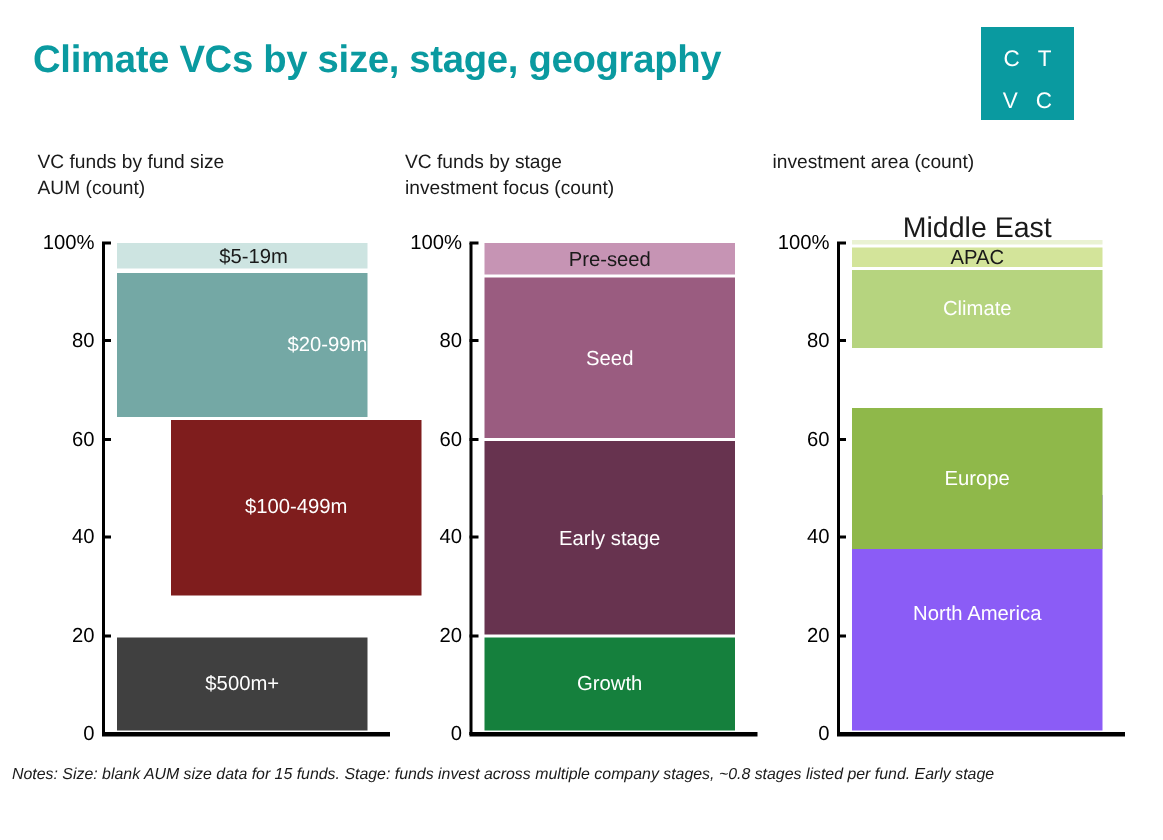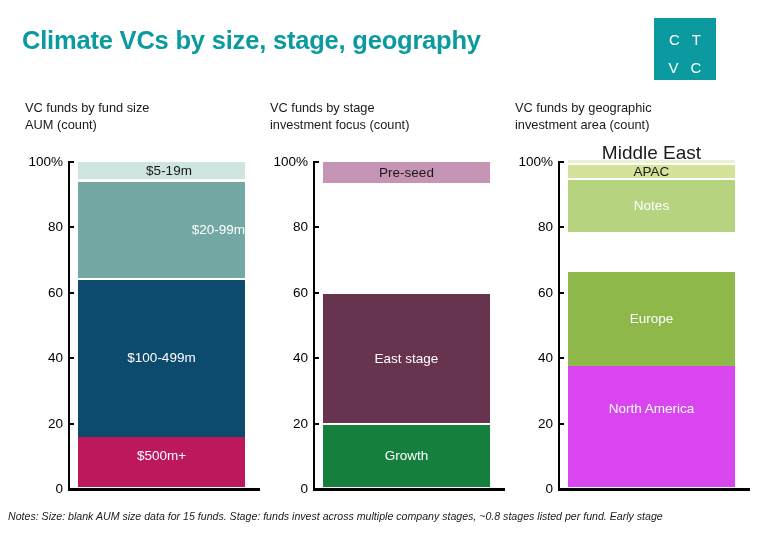"VC funds by geographic" div { html: <div>VC funds by geographic</div> -> none }
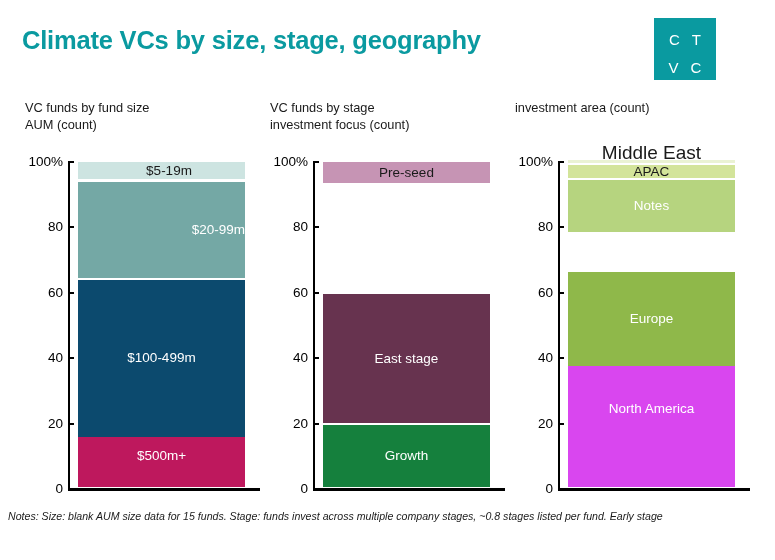"Notes" span.seg-label { text: Notes -> Climate }
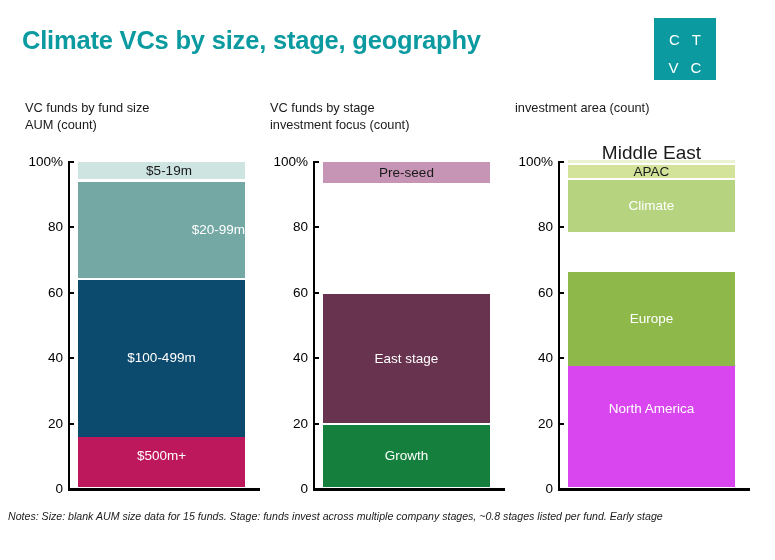"Seed" div.seg { html: none -> <div> <span>Seed</span> </div> }
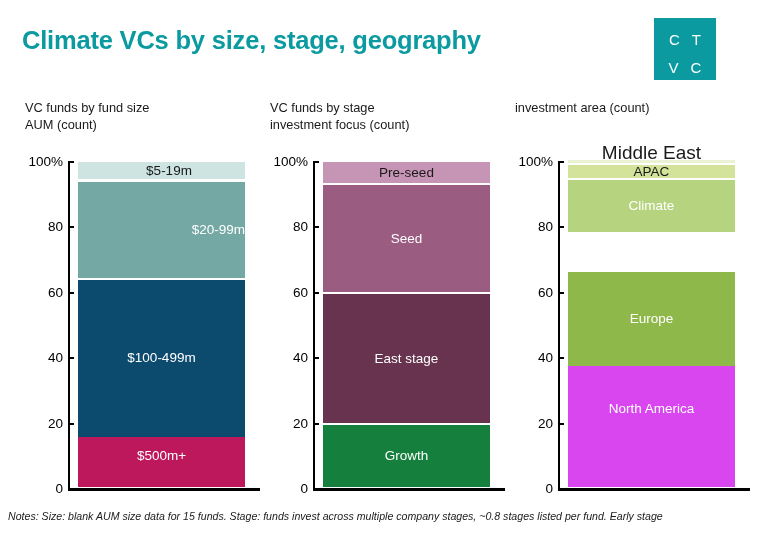"$100-499m" div.seg { background: #0c4a6e -> #7f1d1d; height: 157px -> 117px; margin-left: none -> 36px }
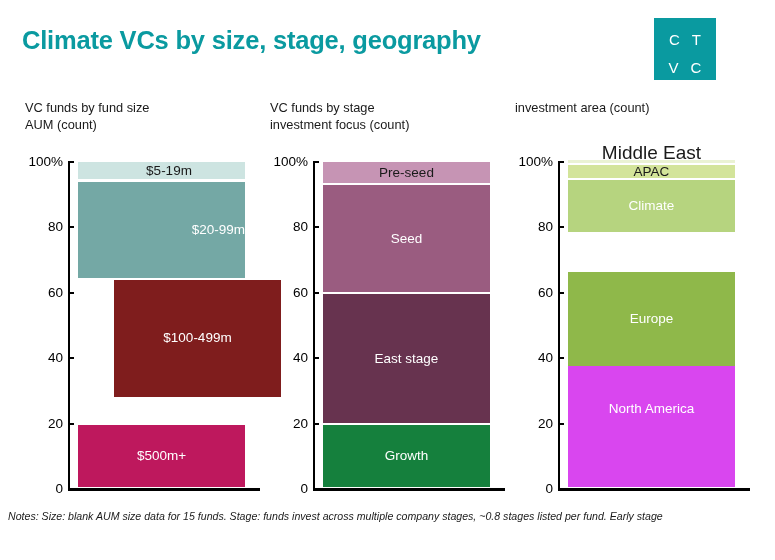"East stage" span.seg-label { text: East -> Early }
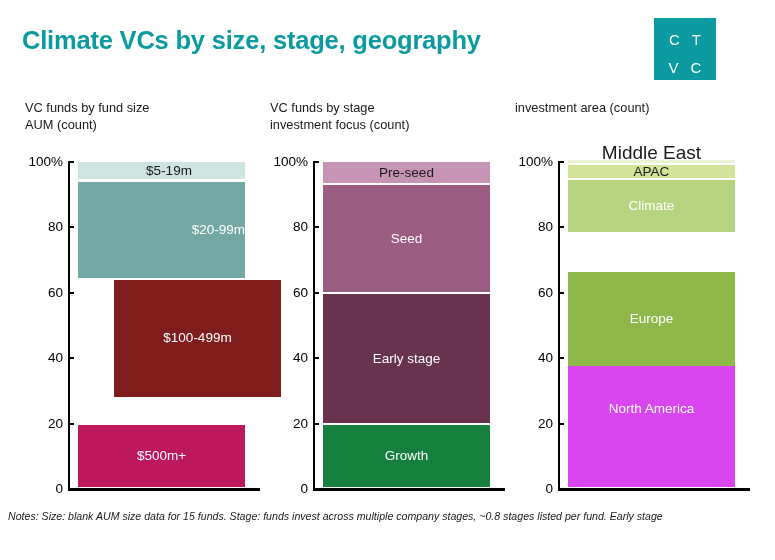"North America" div.seg { background: #d946ef -> #8b5cf6 }
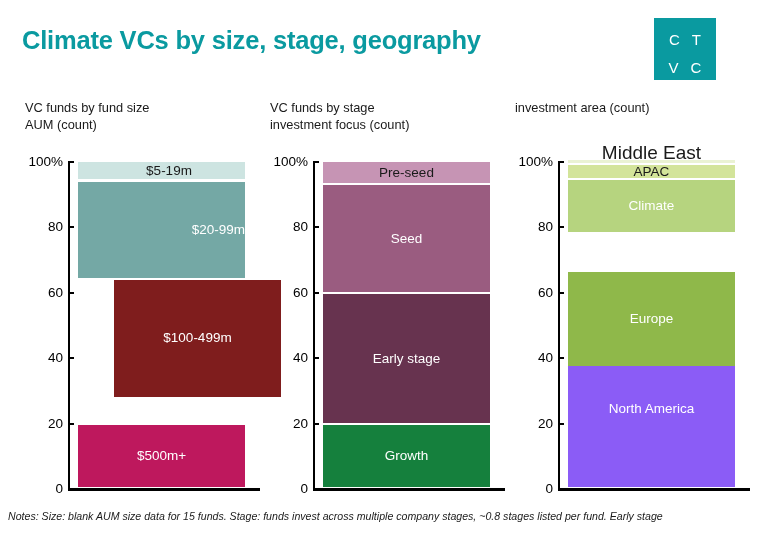"$500m+" div.seg { background: #be185d -> #404040 }
